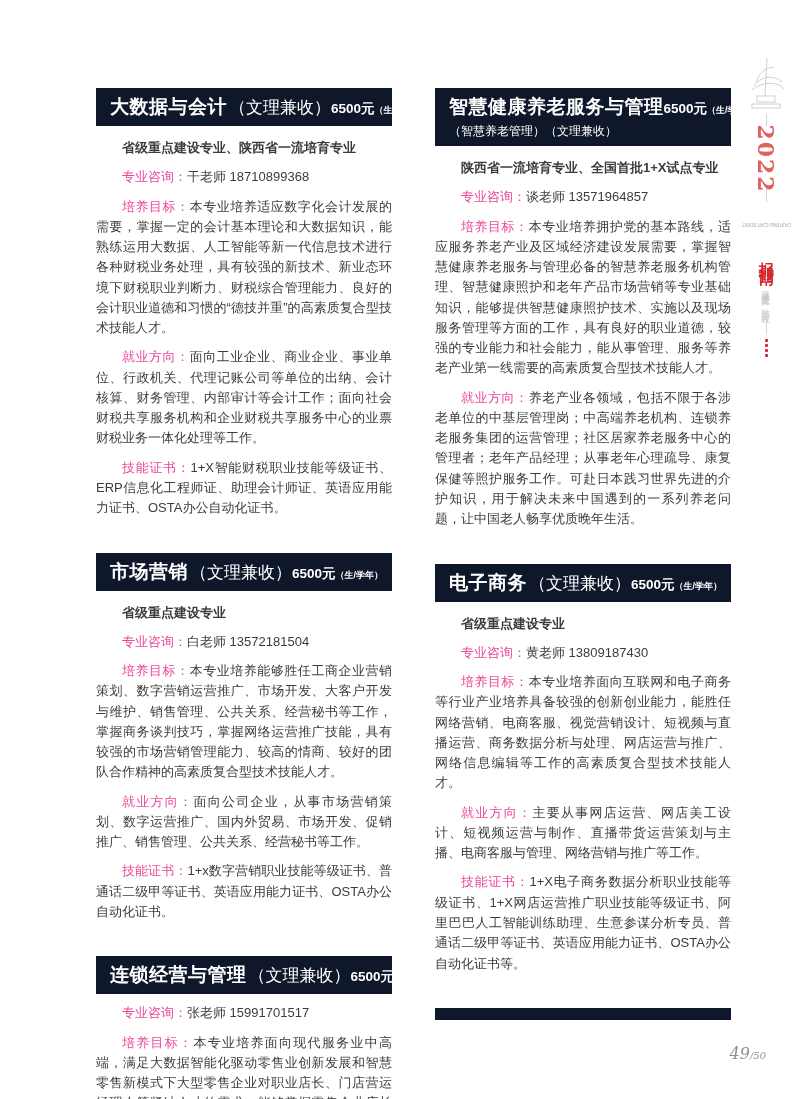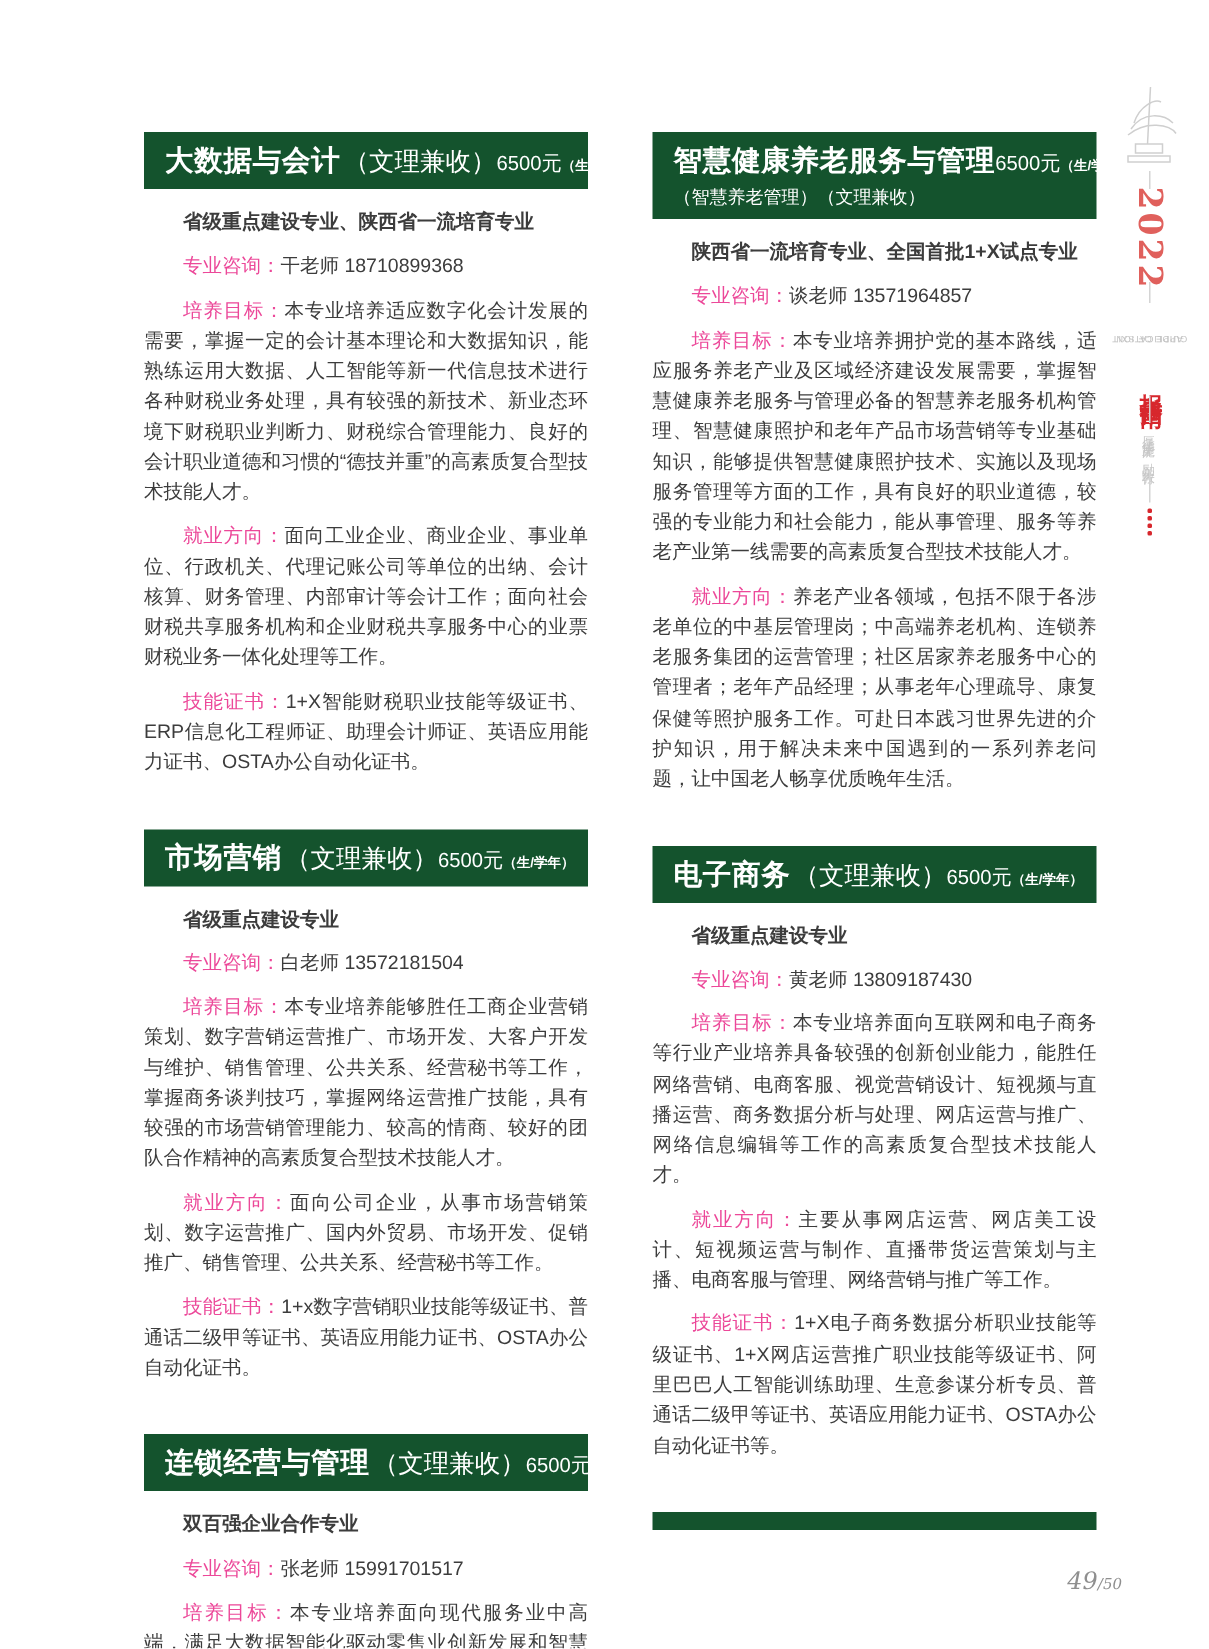"大数据与会计" .band { background: #14532d -> #0f172a }
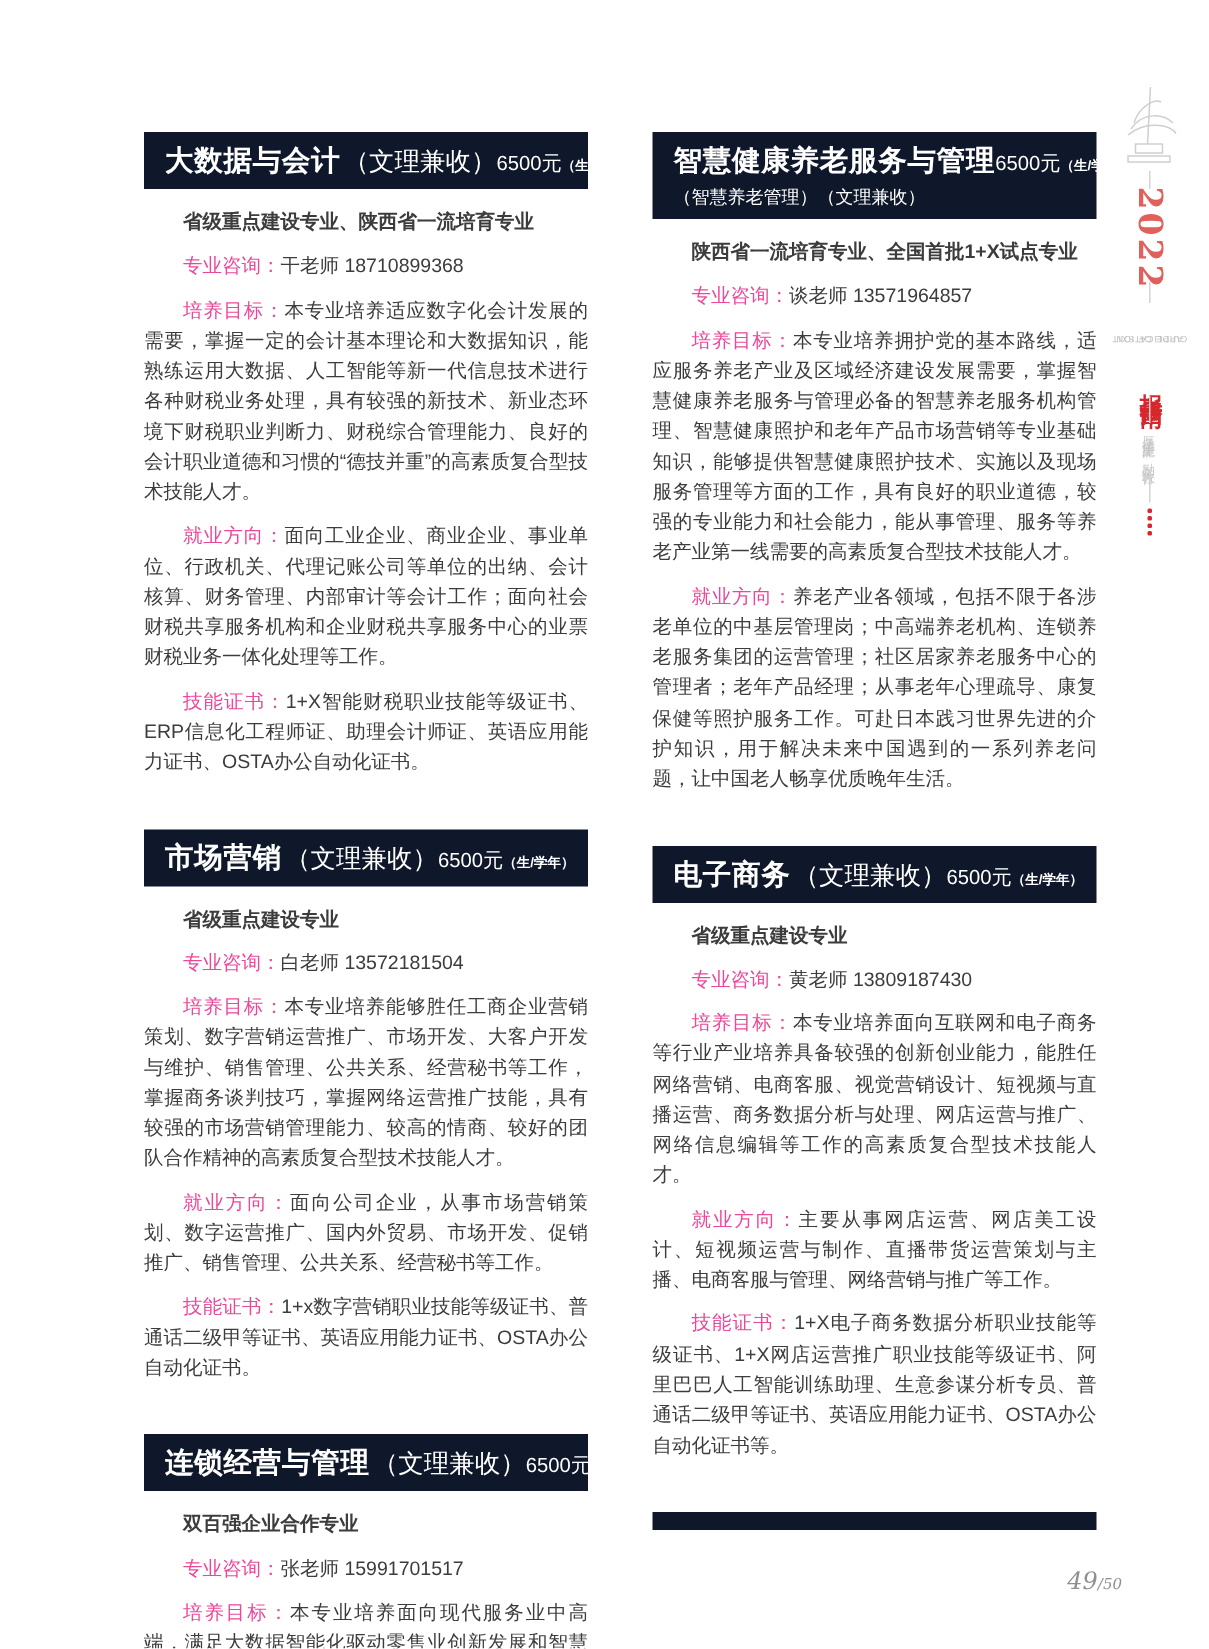"6500元" .band-price { font-weight: normal -> bold }
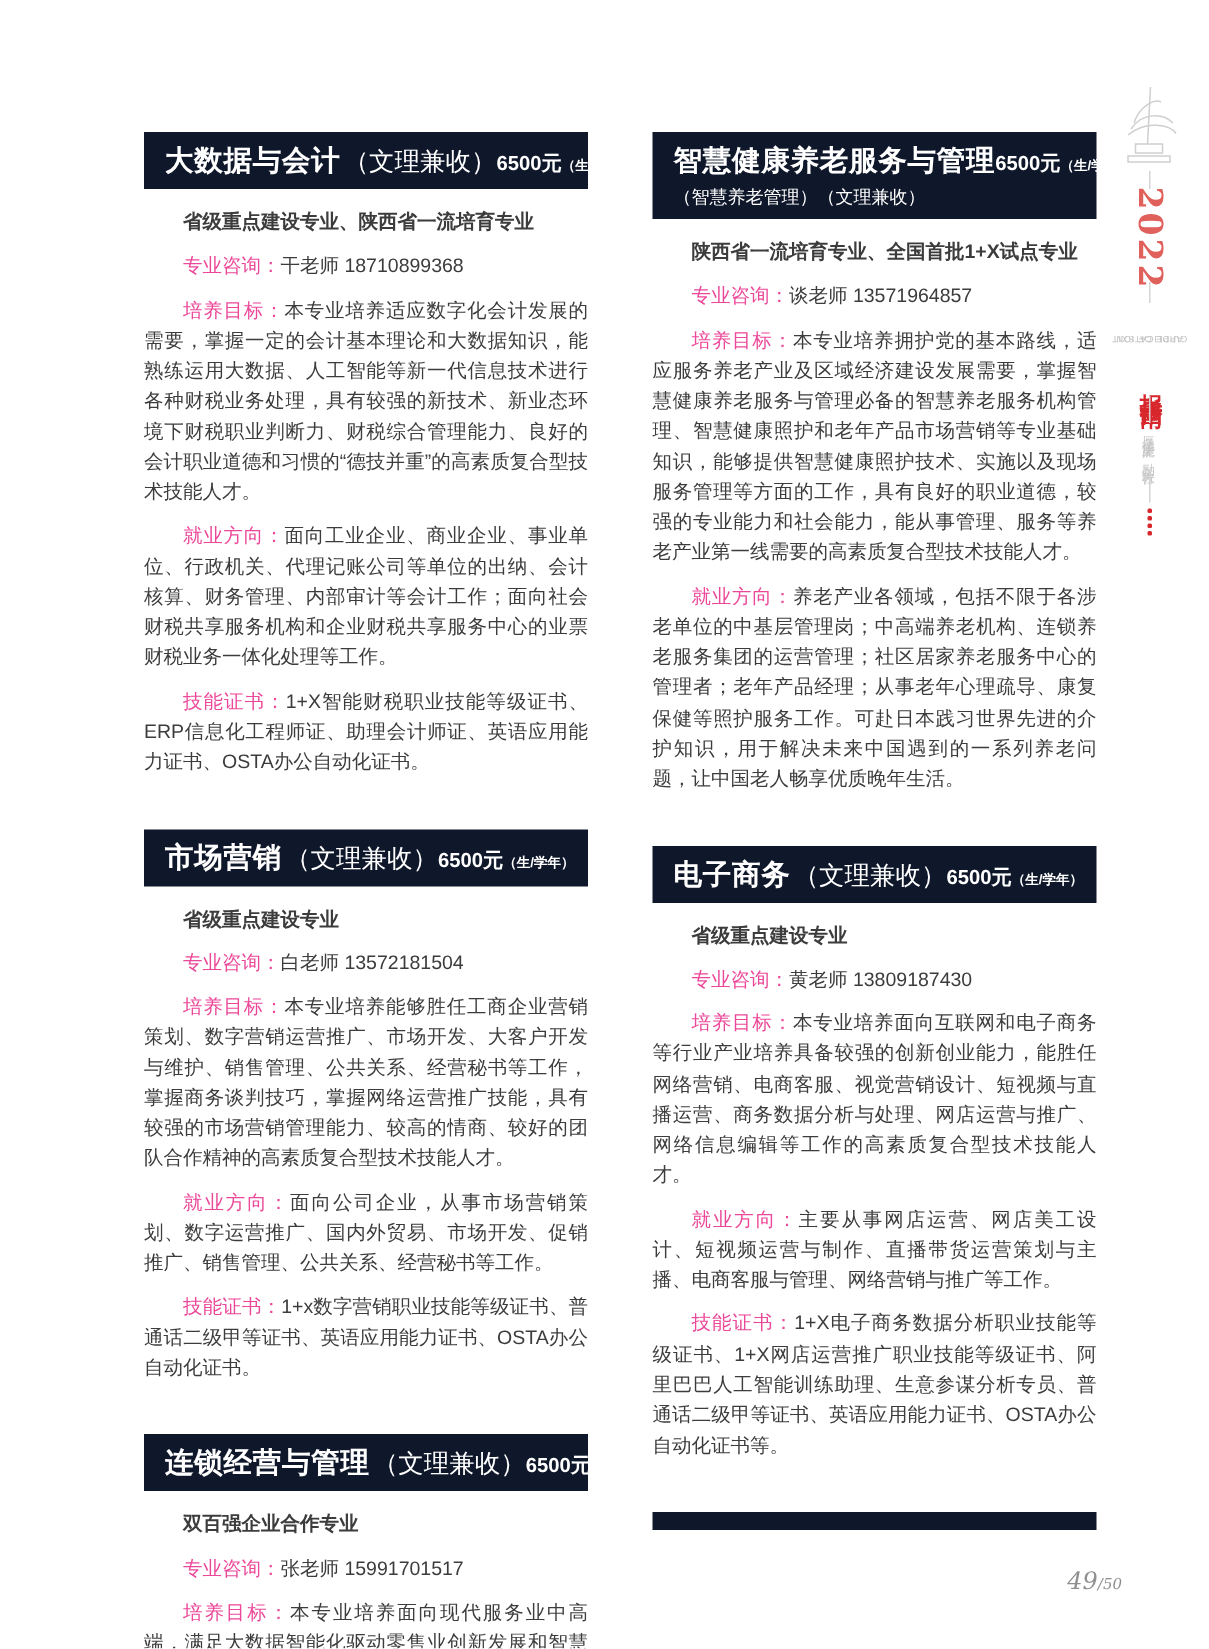"双百强企业合作专业" p.honors { html: <p>双百强企业合作专业</p> -> none }
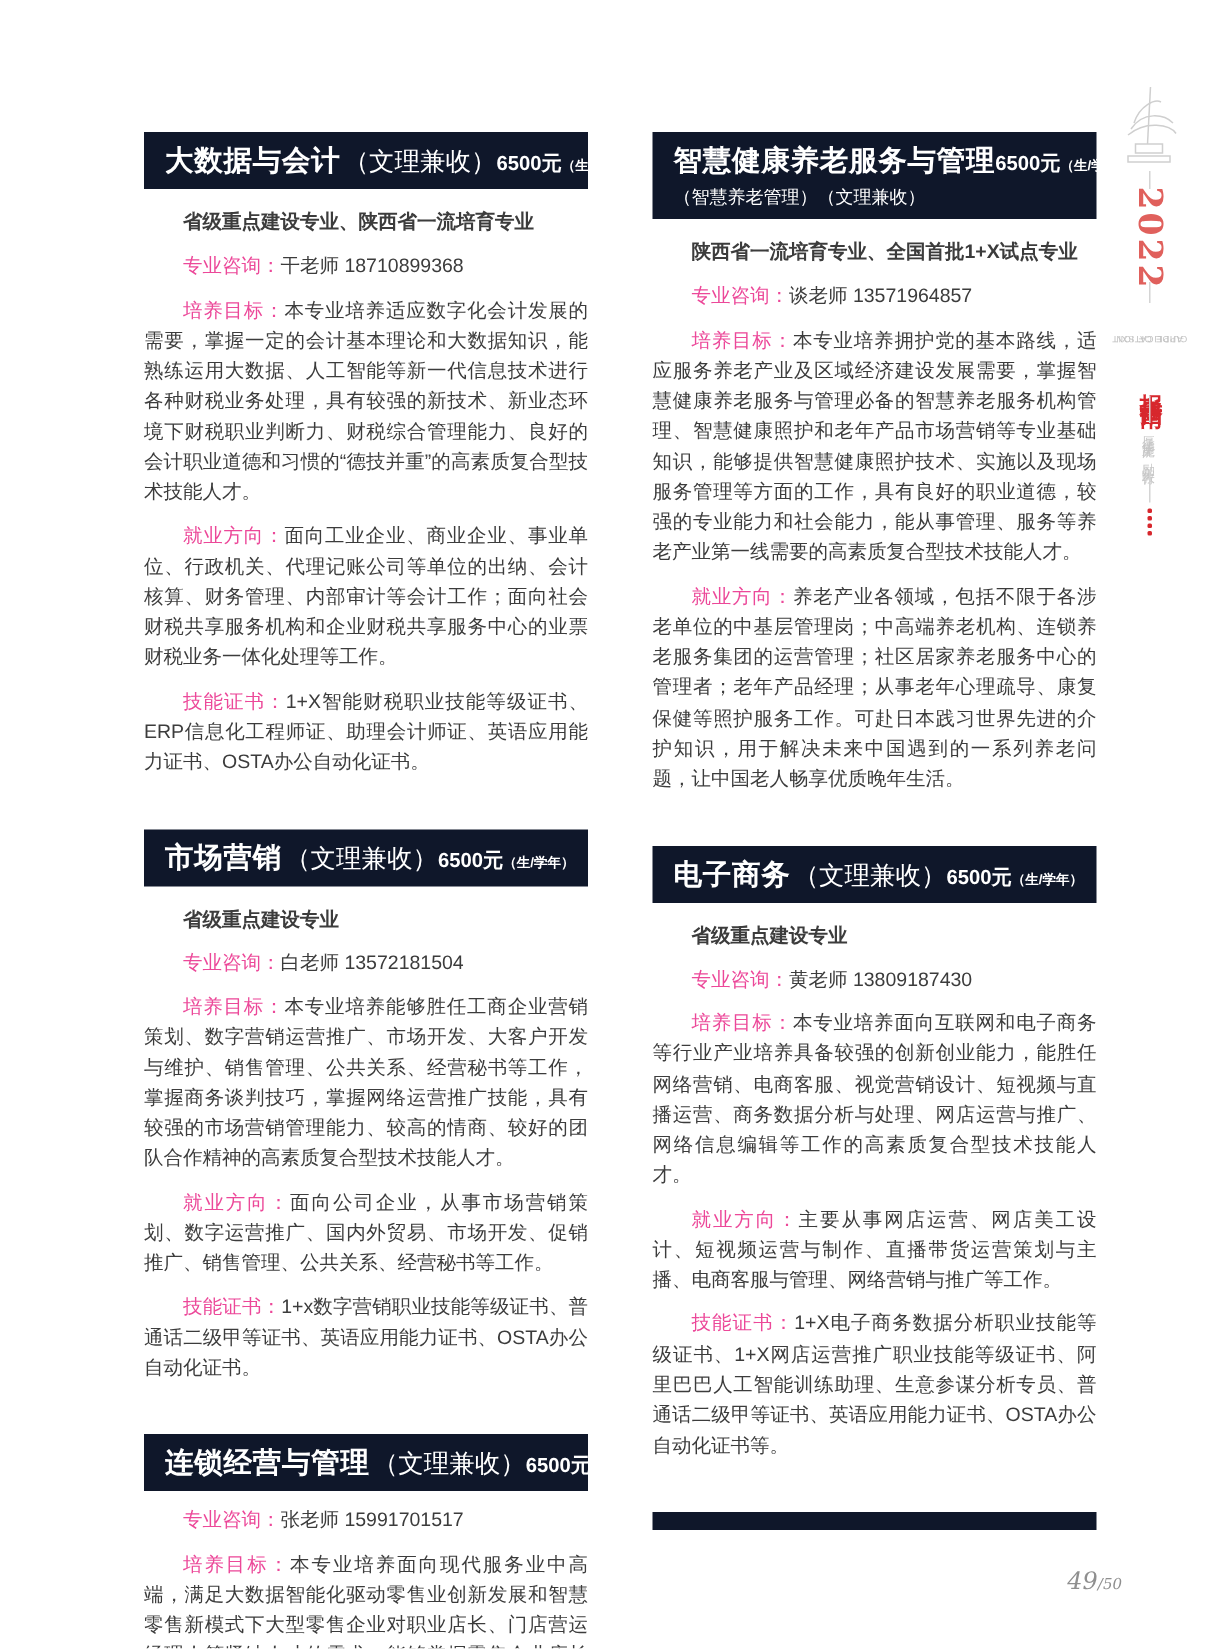"49/50" .pagenum { right: 58px -> 40px }
